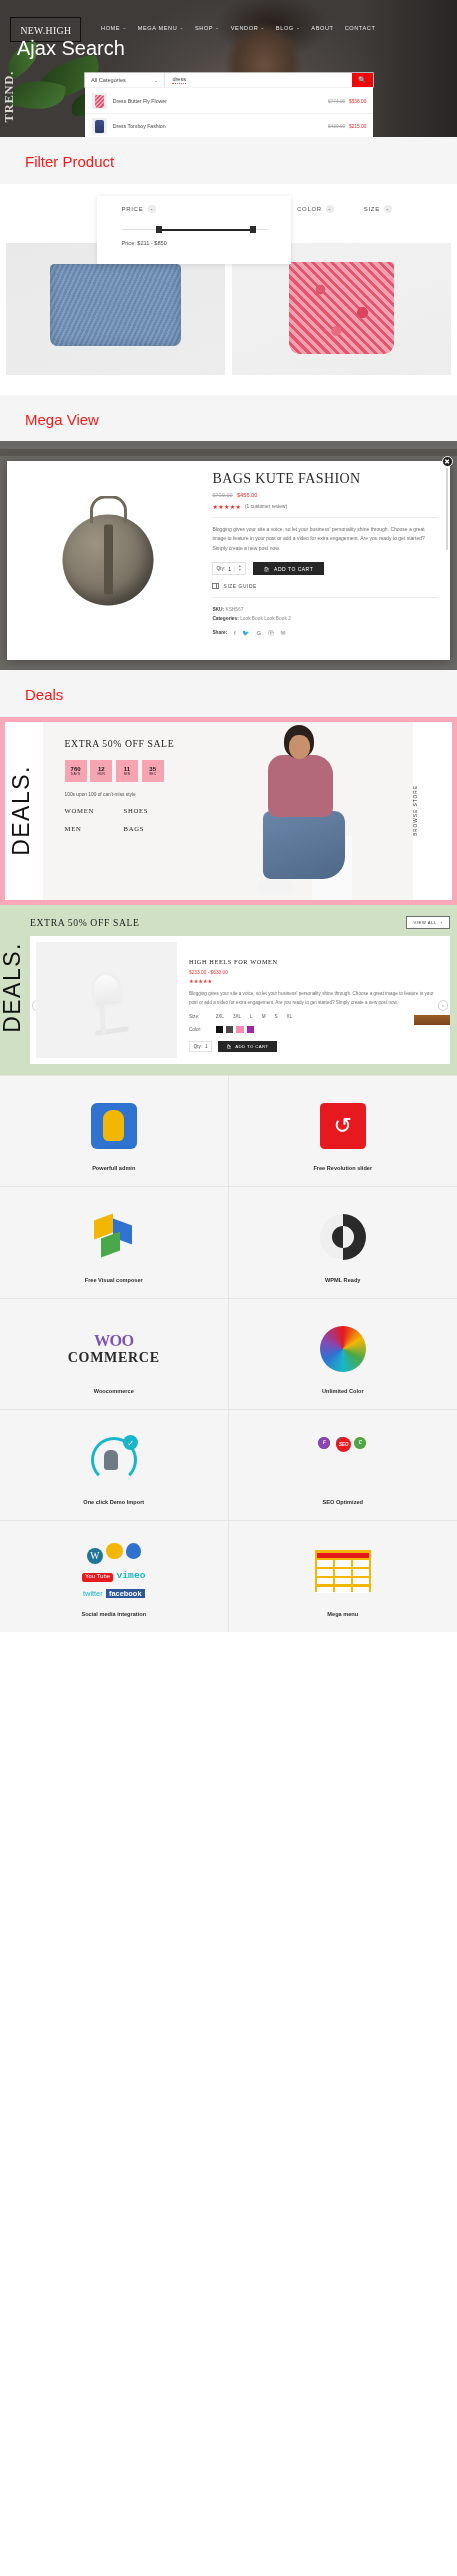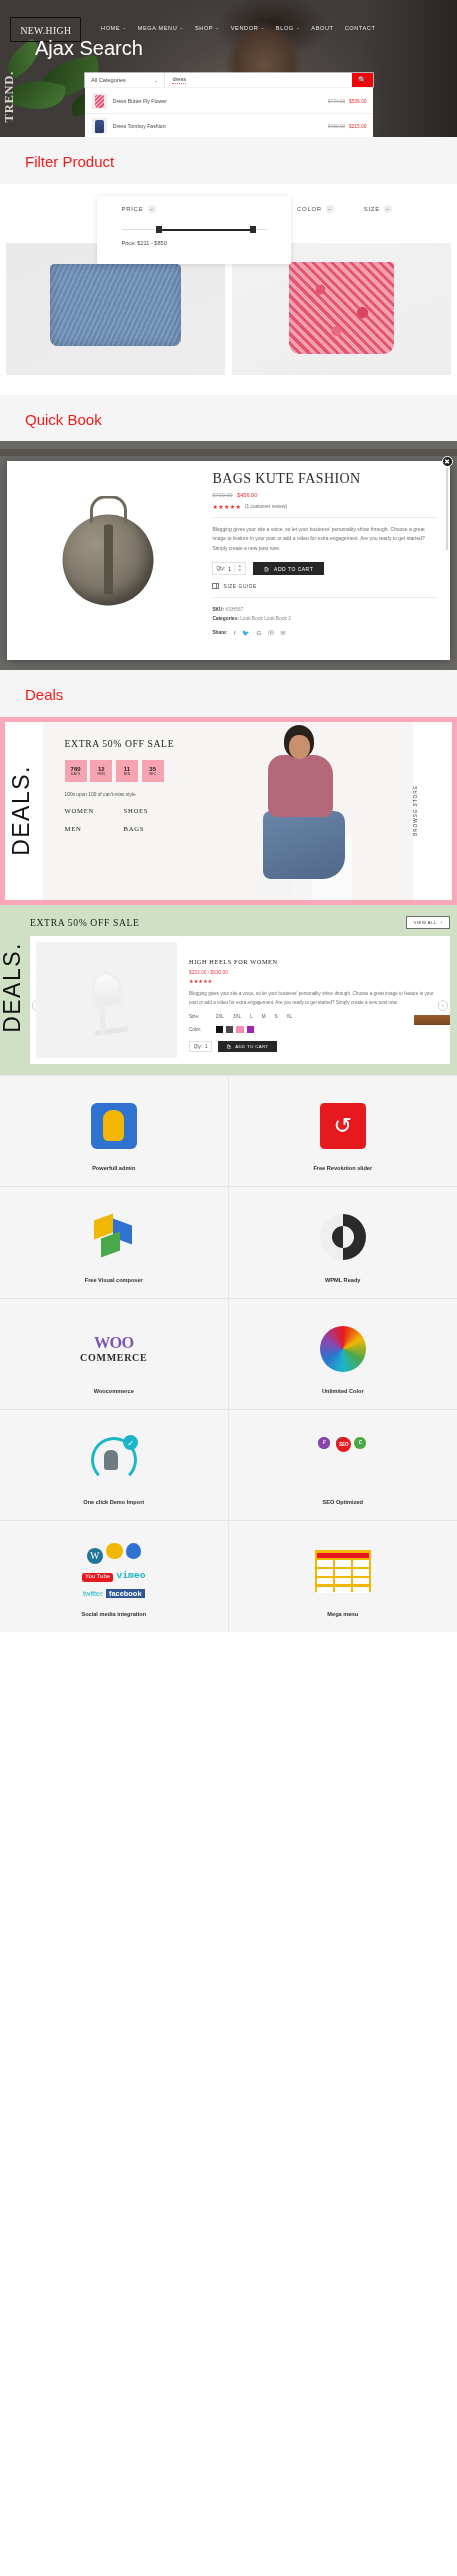"Ajax Search" .hero-title { left: 35px -> 17px }
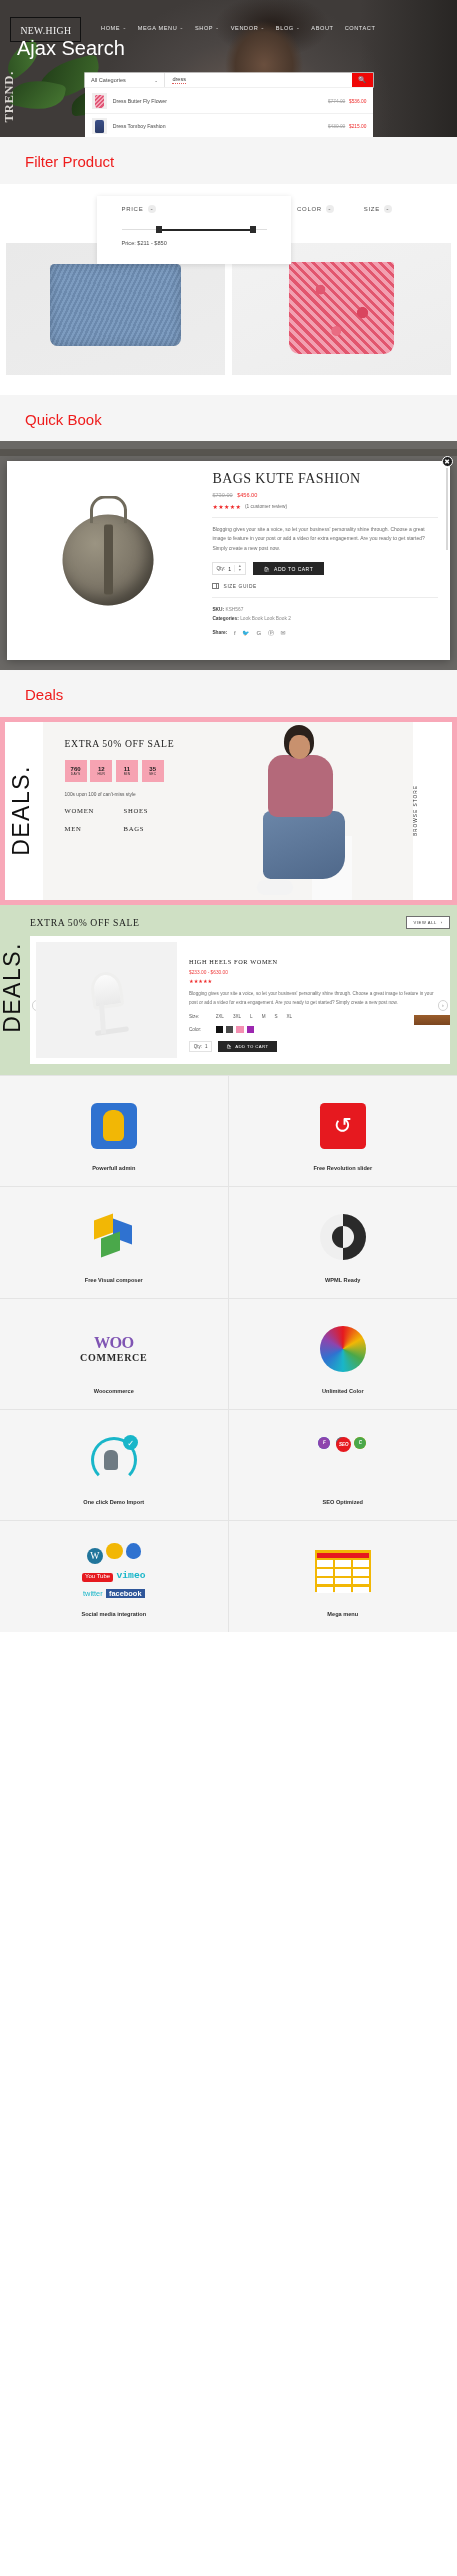"Quick Book" div.section-title { text: Quick Book -> Mega View }
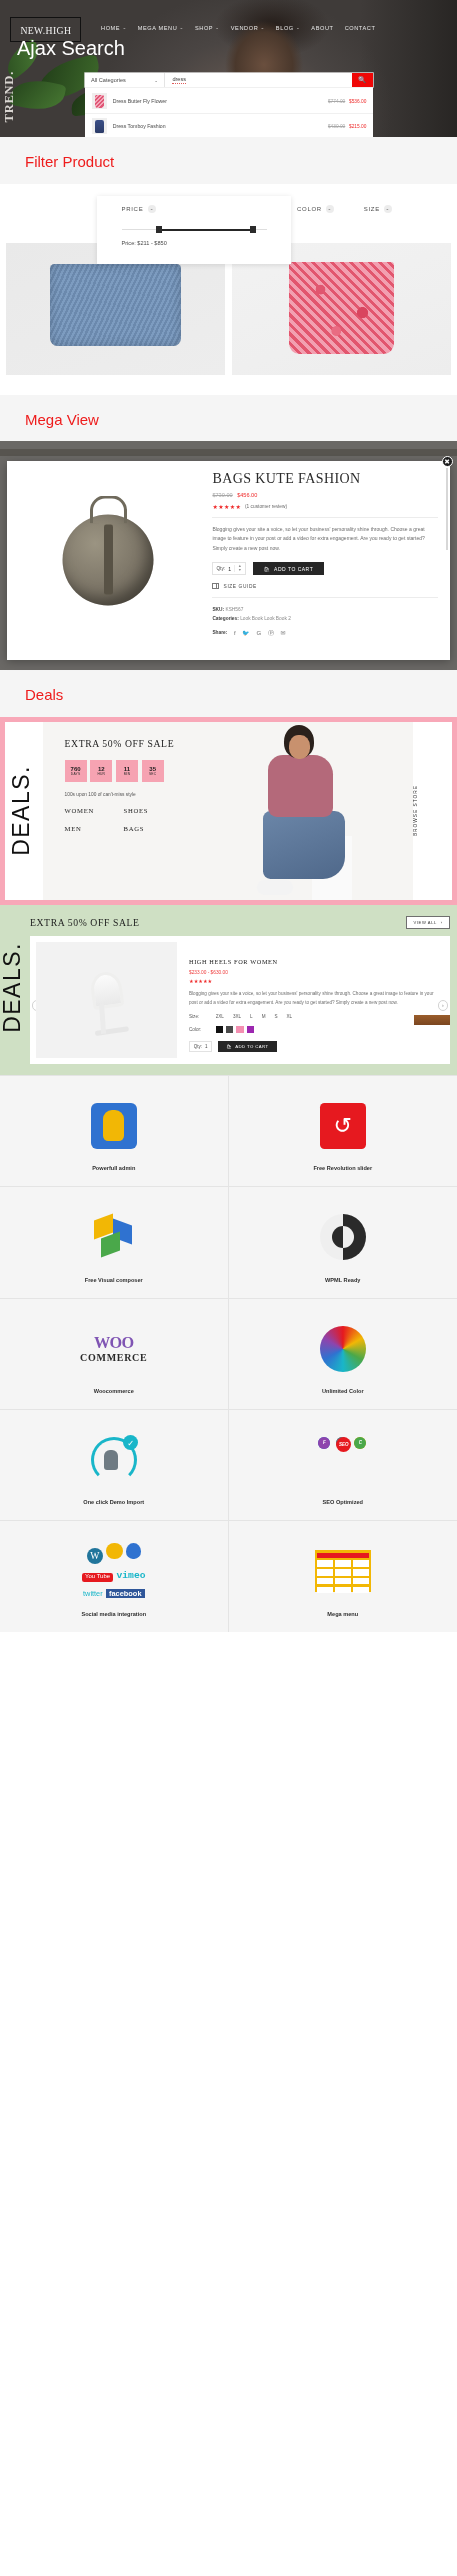"COMMERCE" .ic-woo .w2 { font-size: 10px -> 14px }
